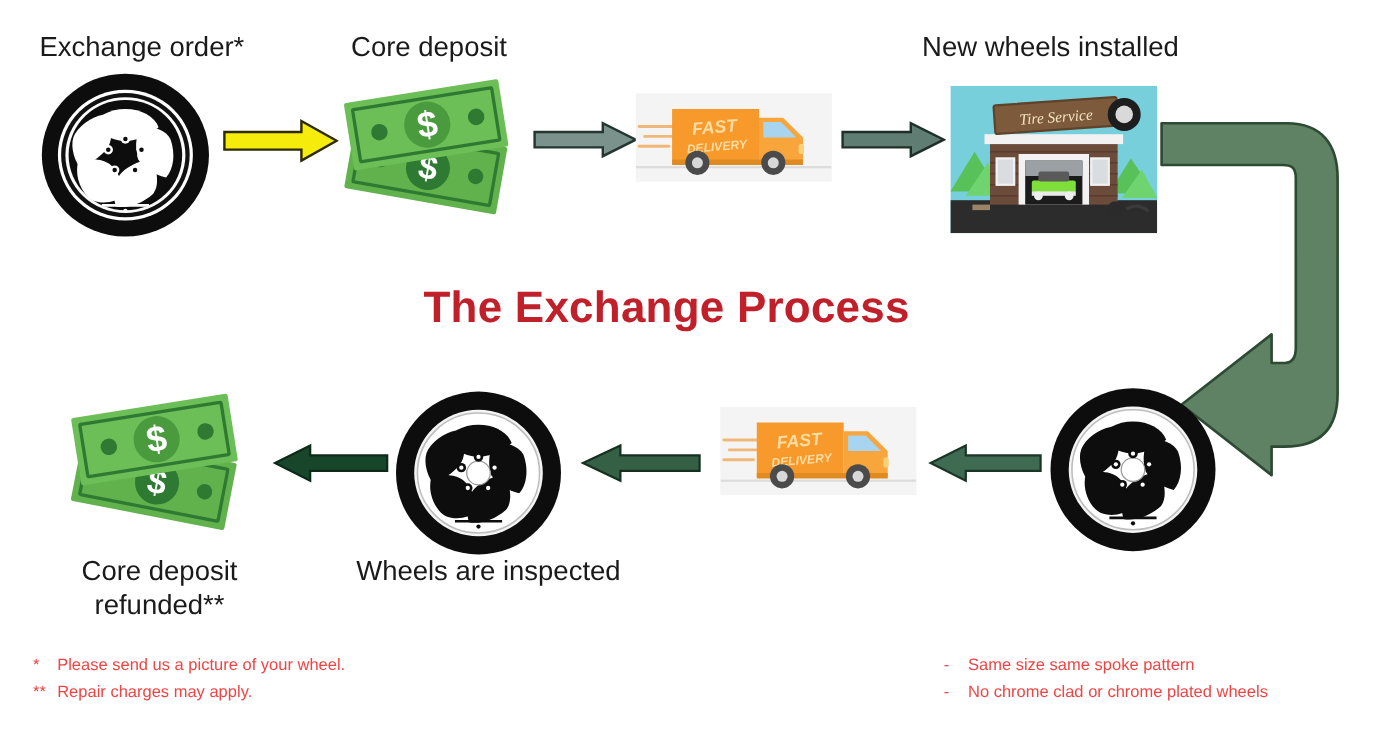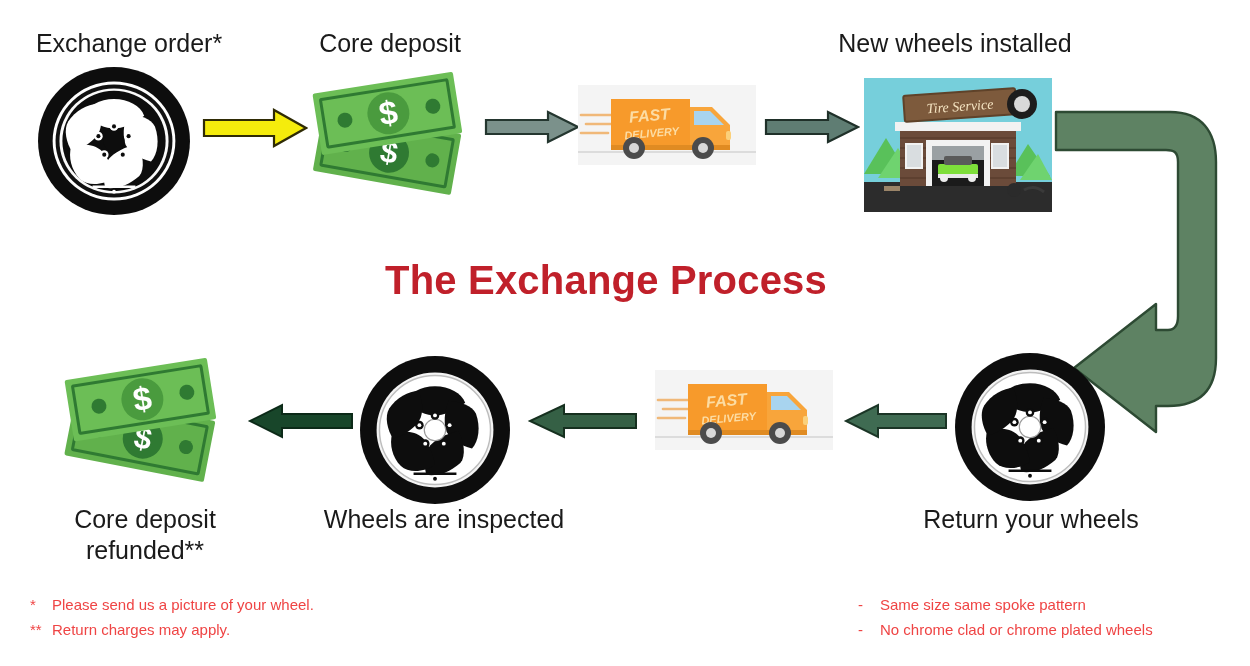"Return your wheels" div.label { html: <div>Return your wheels</div> -> none }
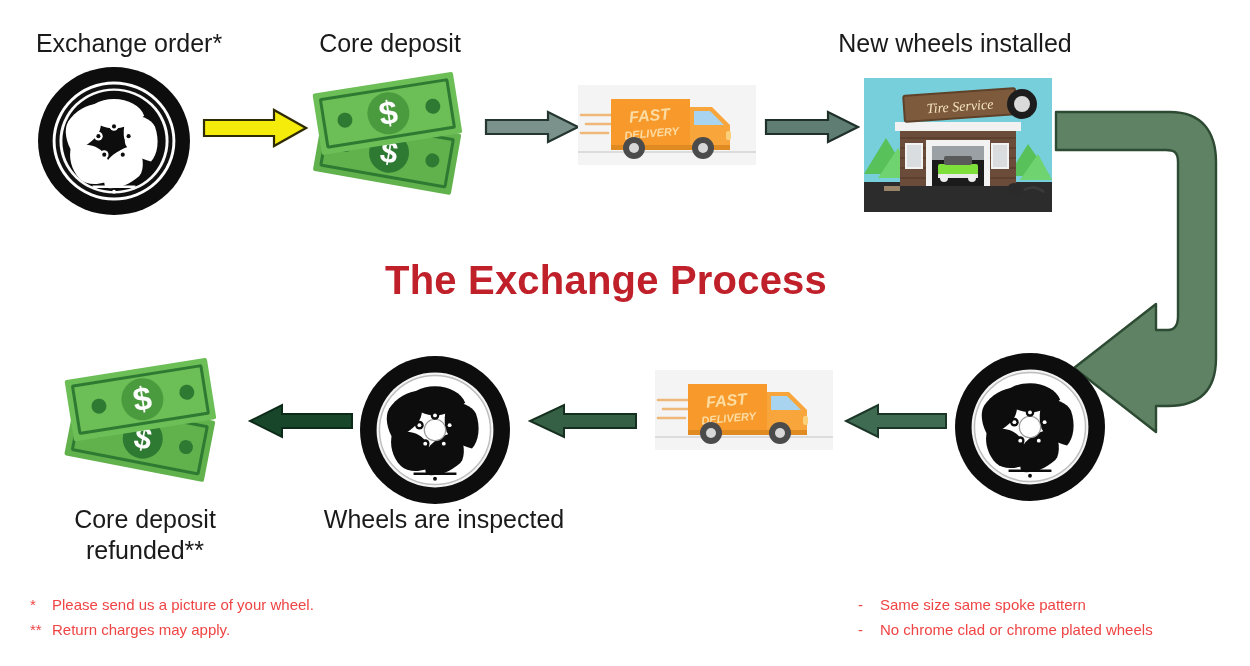"Return charges may apply." span { text: Return -> Repair }
